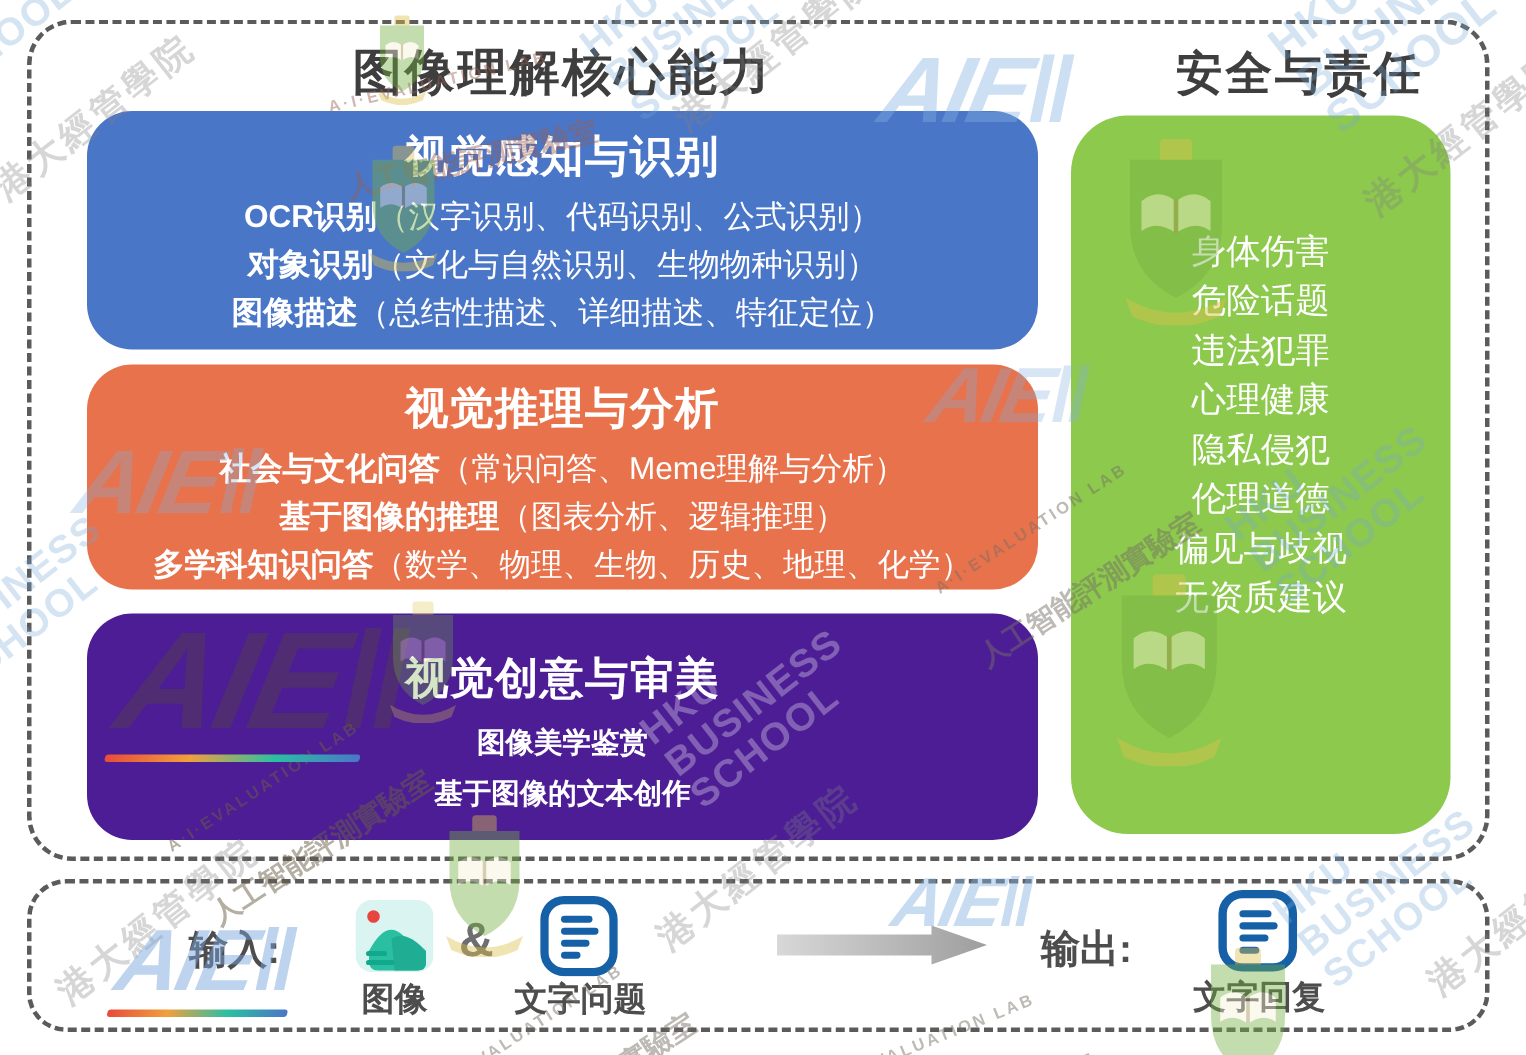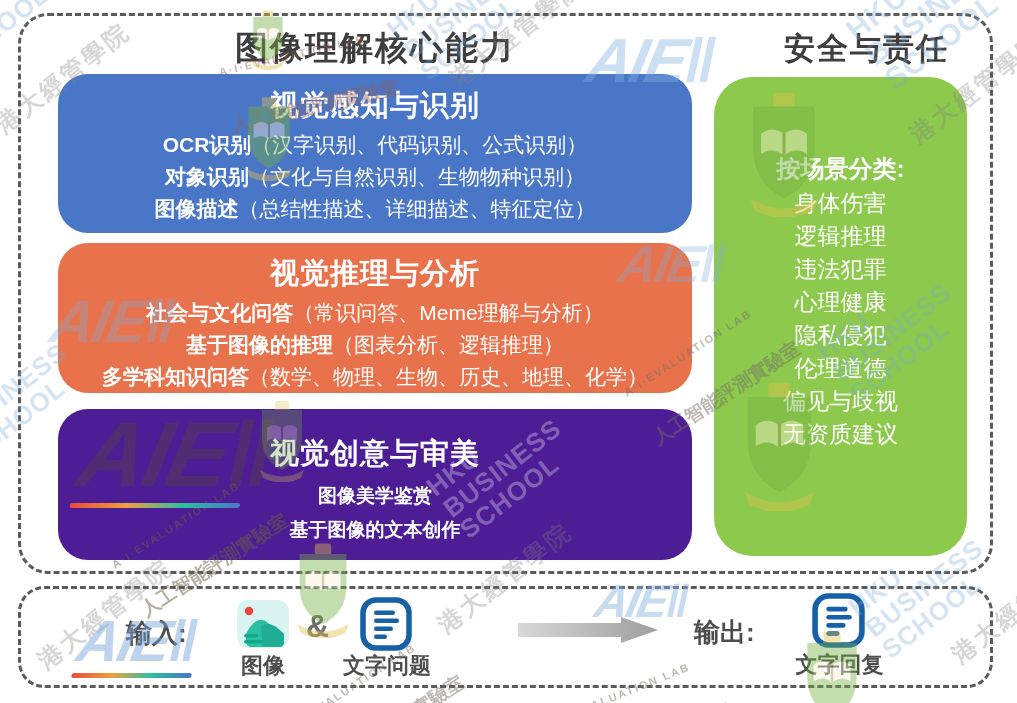"按场景分类:" div.safe-heading { html: <div>按场景分类:</div> -> none }
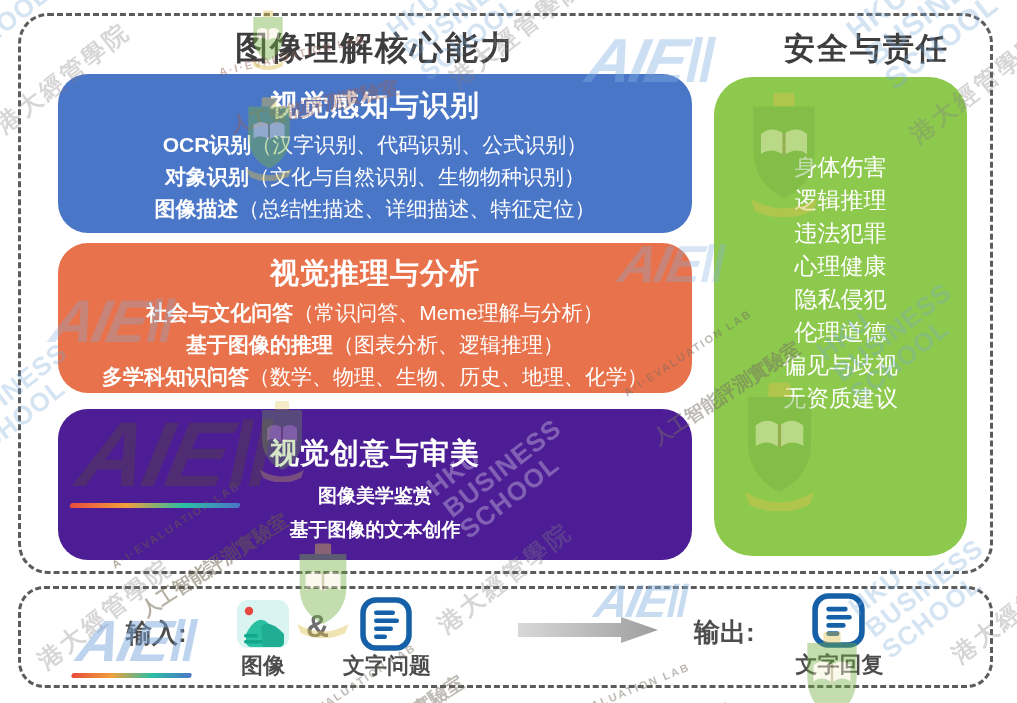"逻辑推理" div { text: 逻辑推理 -> 危险话题 }
